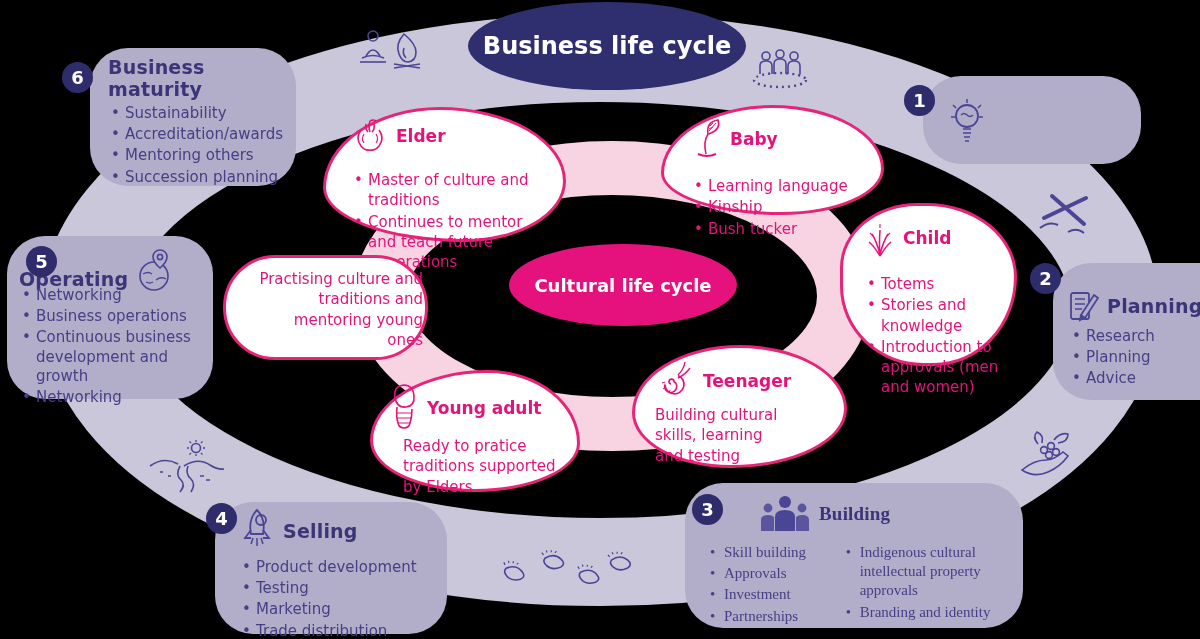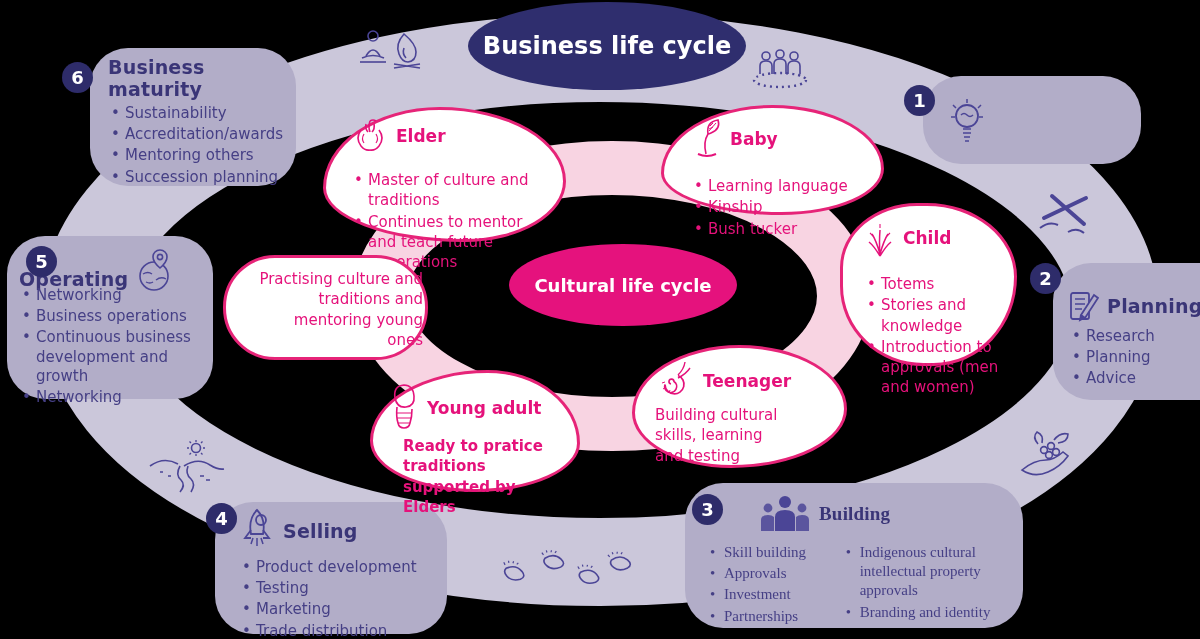"Ready to pratice traditions supported" #blob-young .btext { font-weight: bold -> none }
